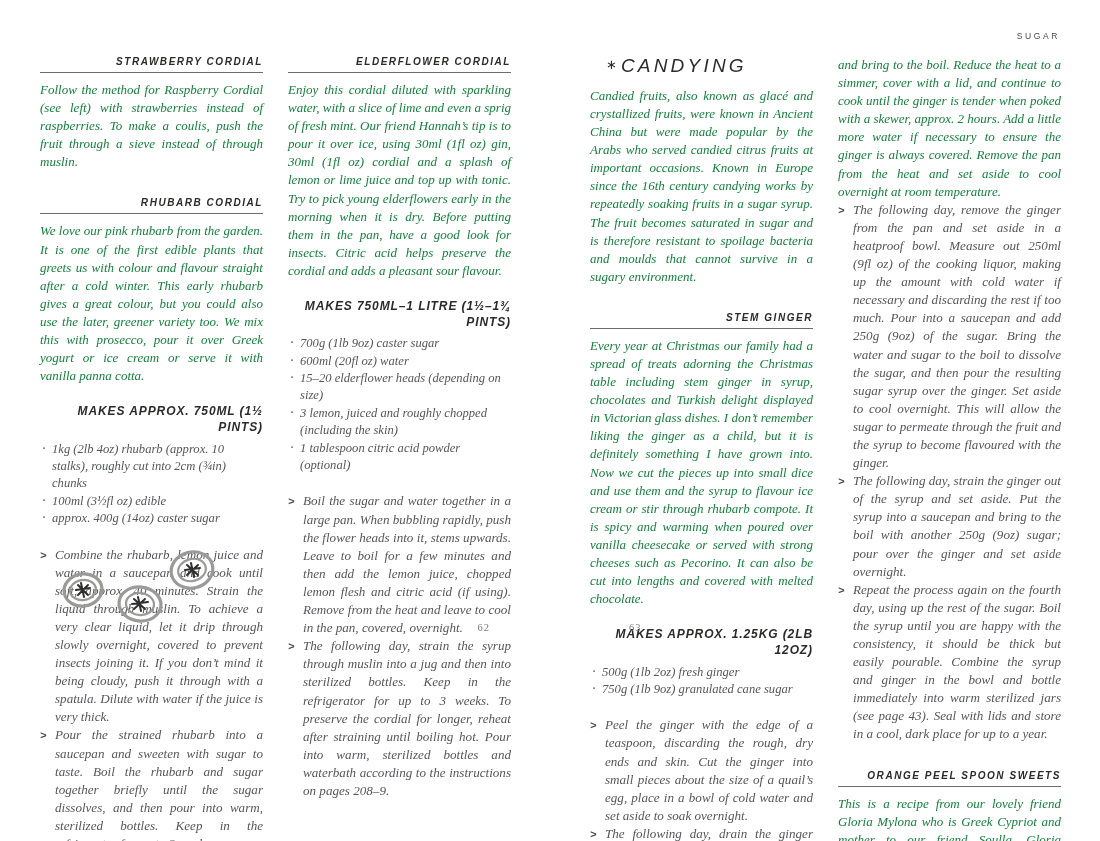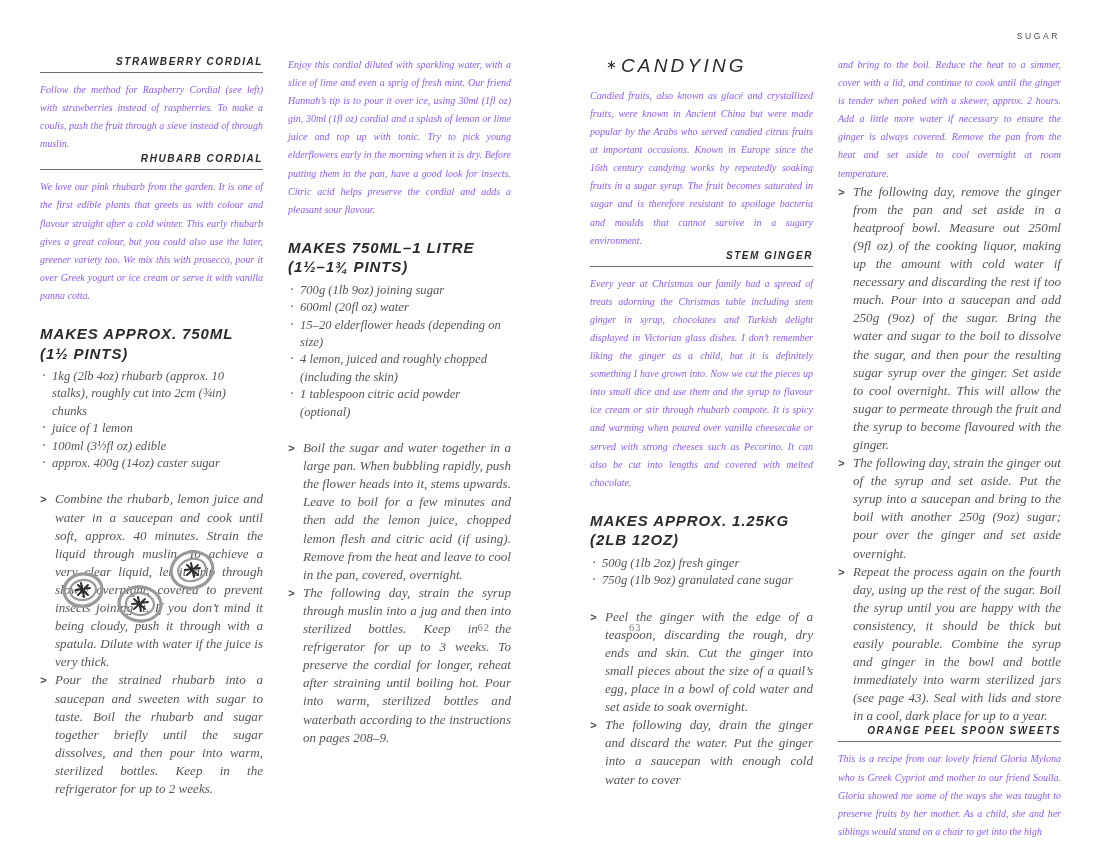"ELDERFLOWER CORDIAL" div.sec-head { html: none -> <div>ELDERFLOWER CORDIAL</div> }
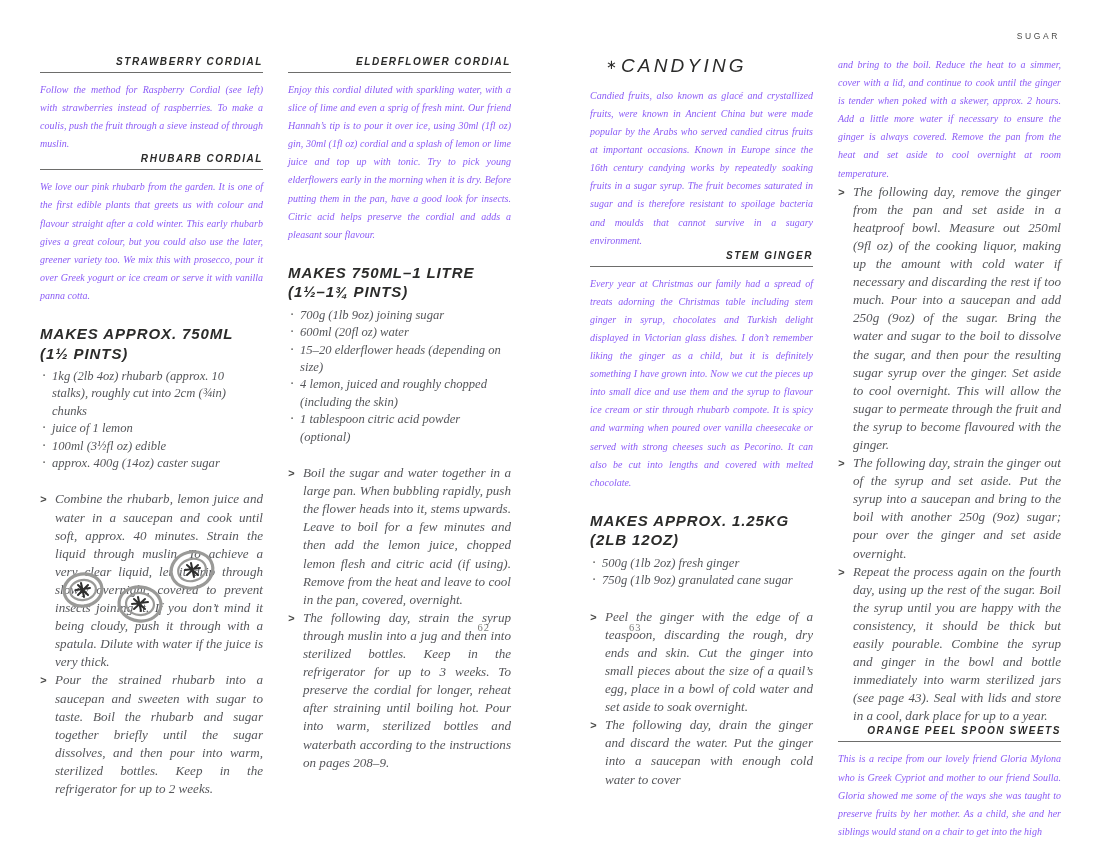"and bring to the boil." p.body { color: #8b5cf6 -> #15803d; font-size: 10px -> 13px }
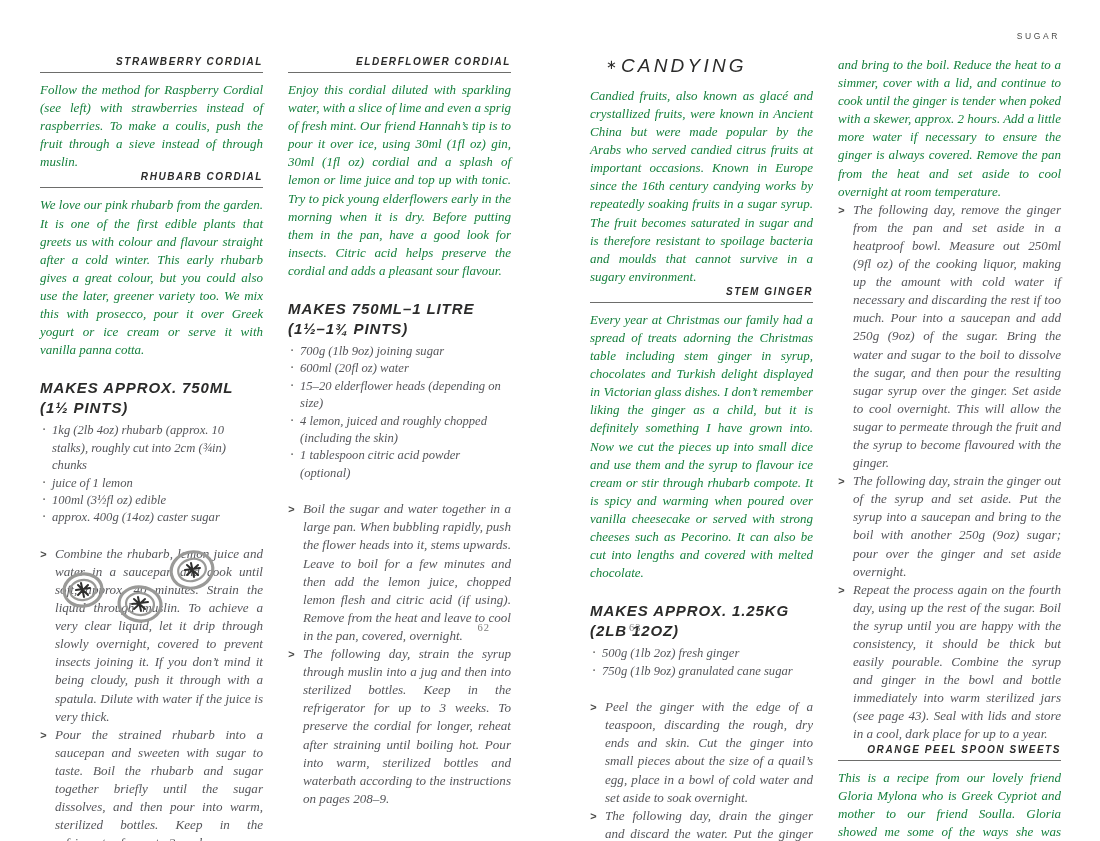"RHUBARB CORDIAL" .sec-head.spaced { margin-top: none -> 26px }
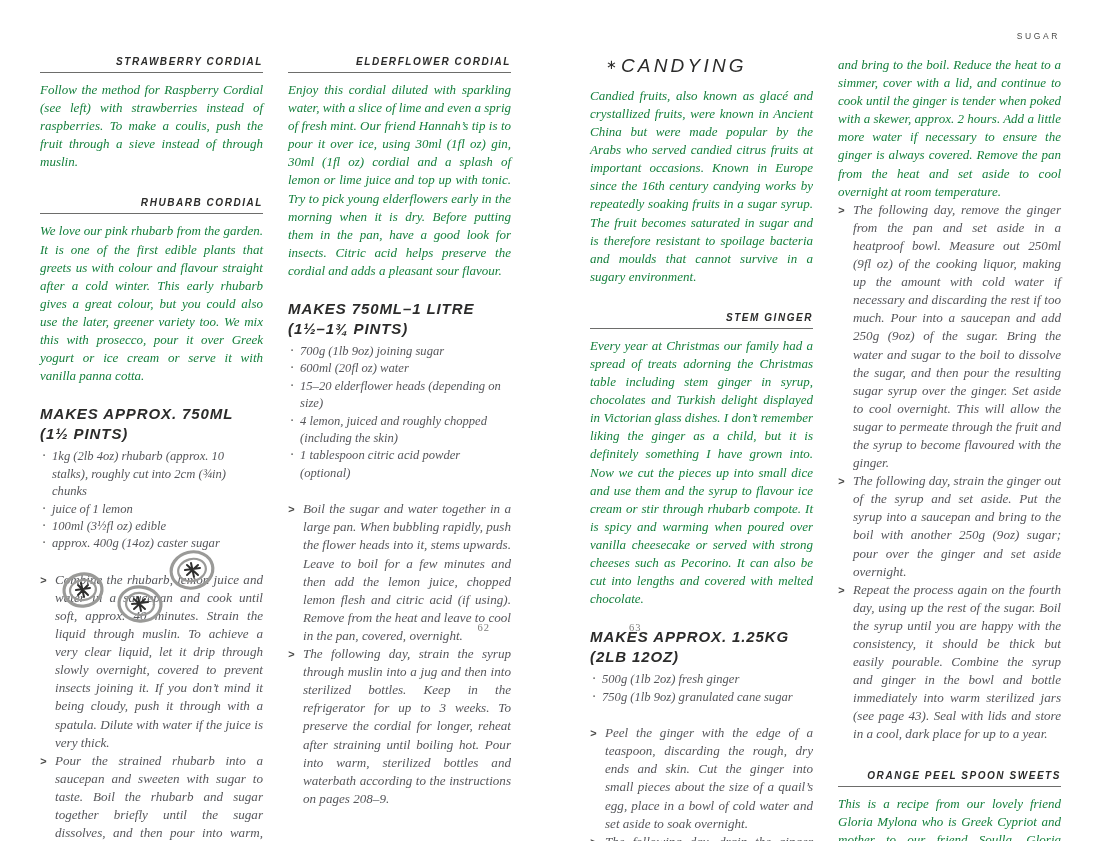"MAKES 750ML–1 LITRE (1½–1¾ PINTS)" .makes { font-size: 15px -> 12px; text-align: none -> right }
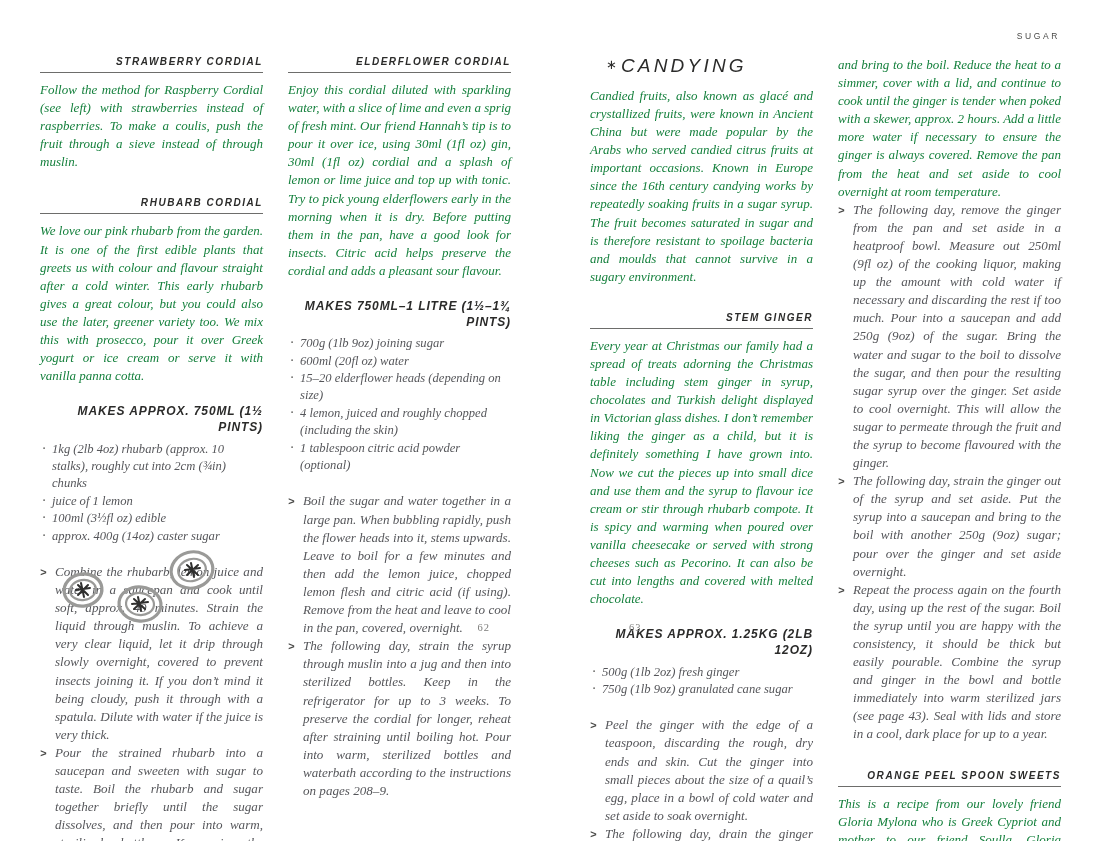"700g (1lb 9oz) joining sugar" li { text: joining -> caster }
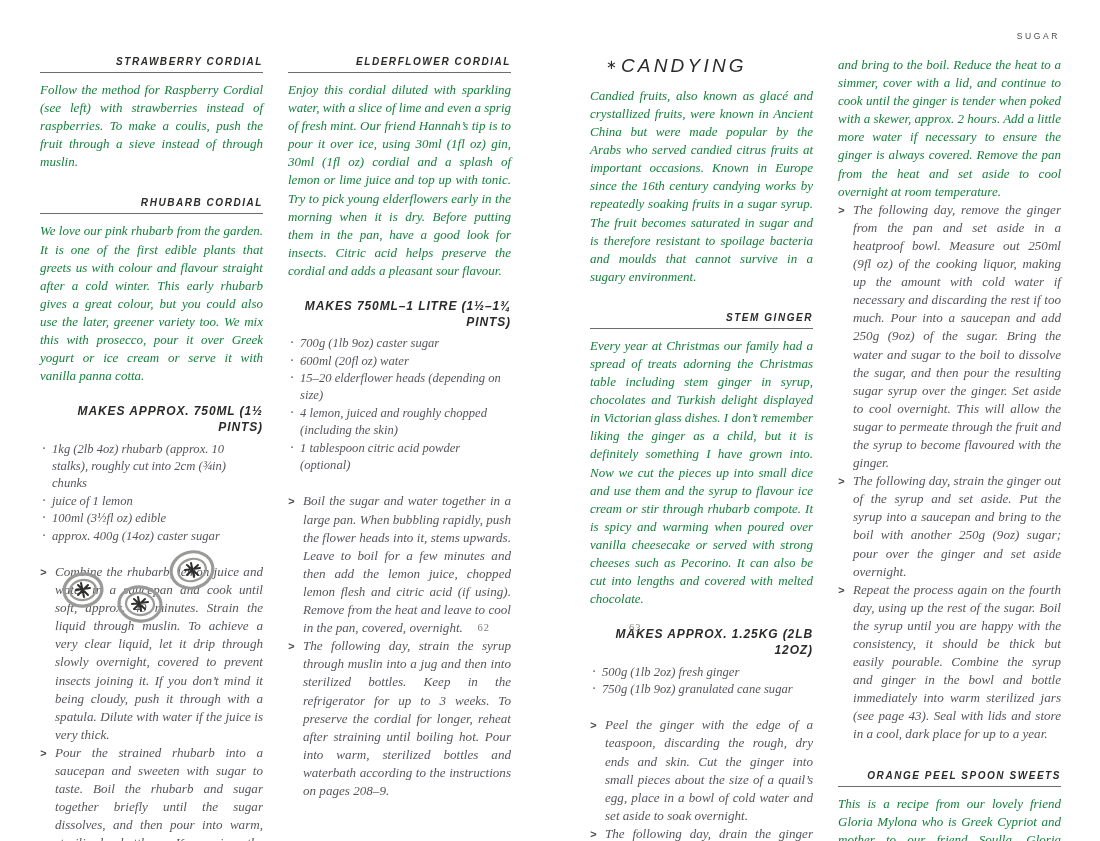"4 lemon, juiced and roughly" li { text: 4 -> 3 }
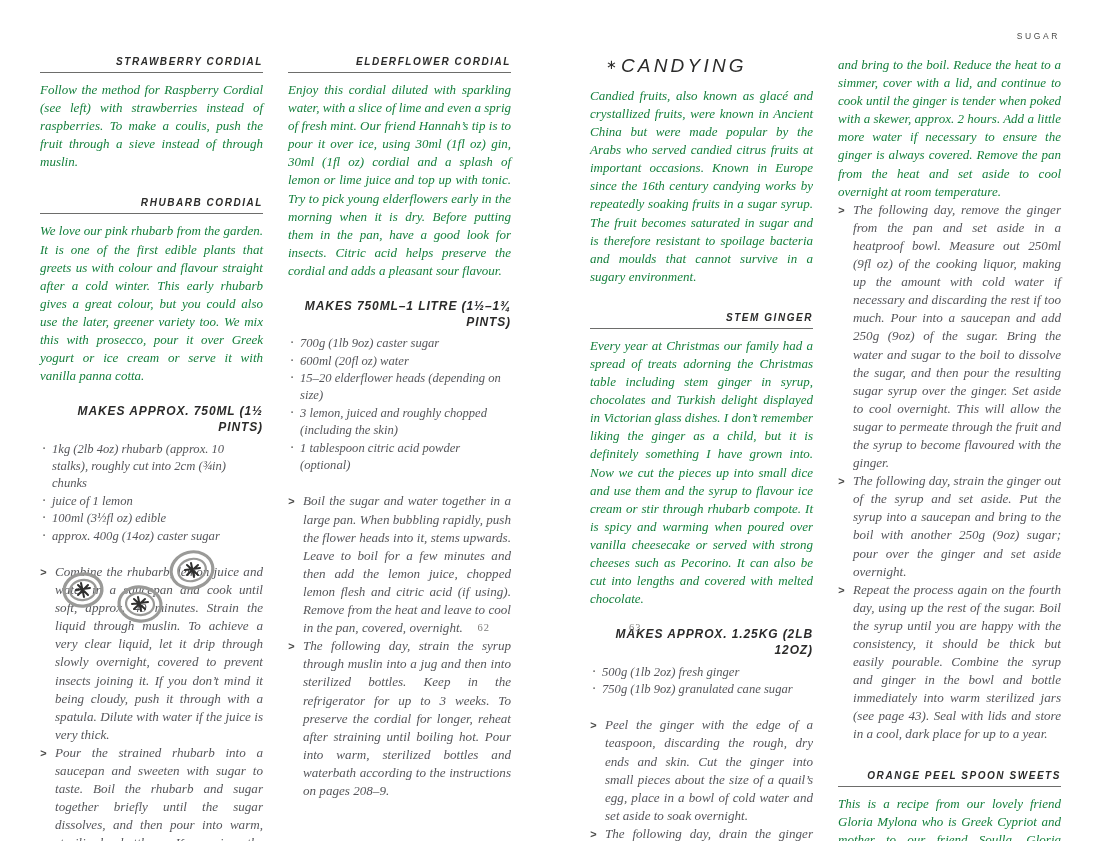"juice of 1 lemon" li { html: <li>juice of 1 lemon</li> -> none }
